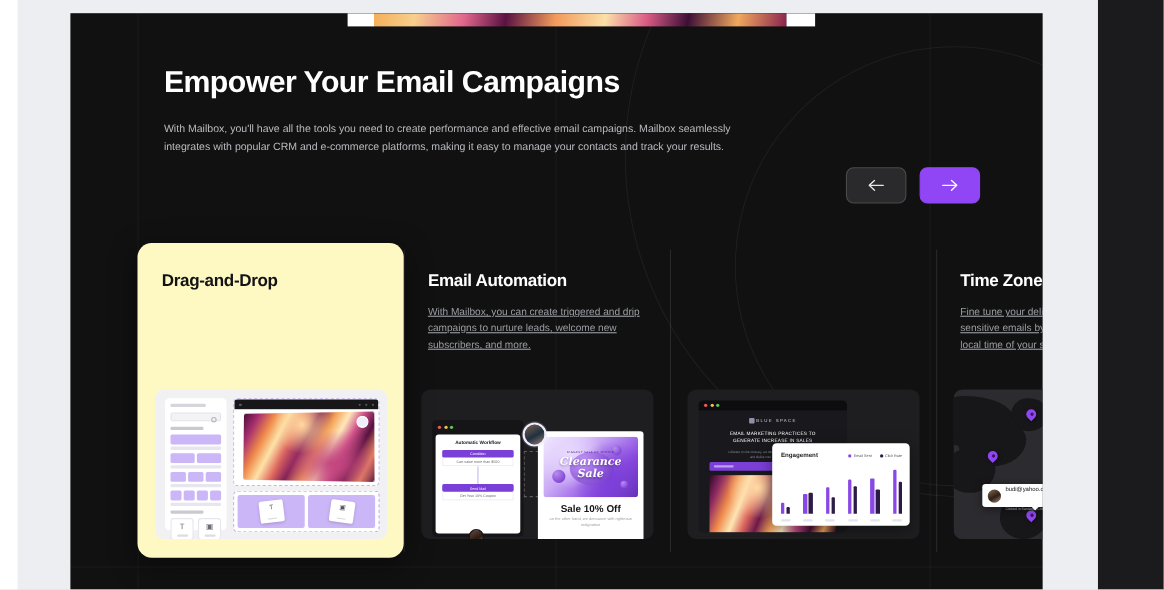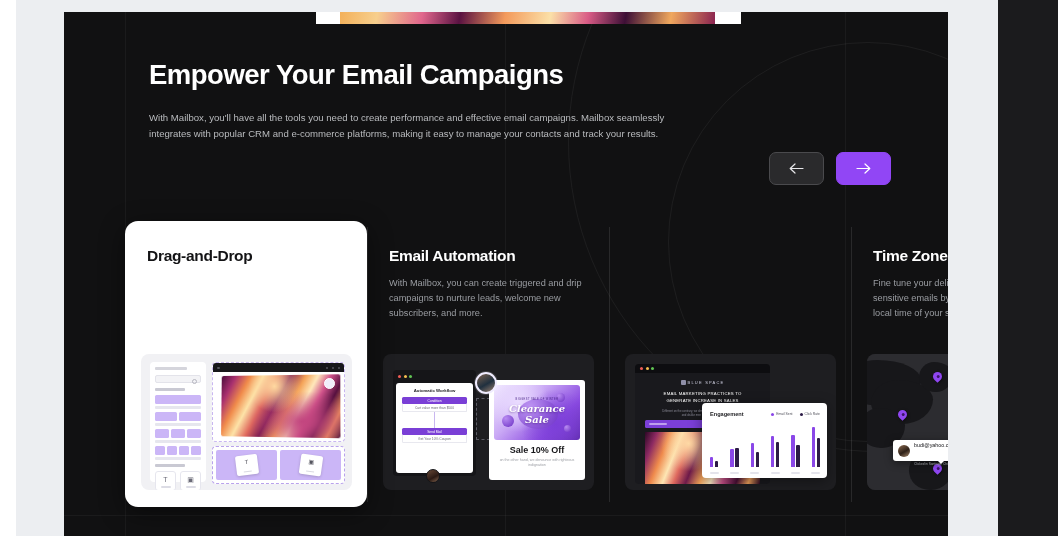"Drag-and-Drop" .card.is-active { background: #ffffff -> #fef9c3 }
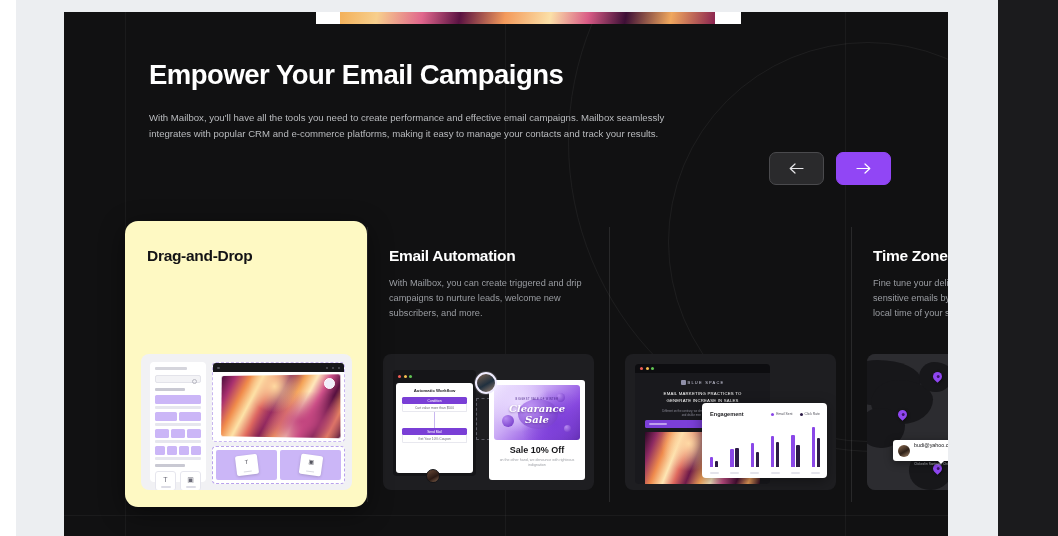"With Mailbox, you can create" .card.is-dim .card-desc { text-decoration: none -> underline }
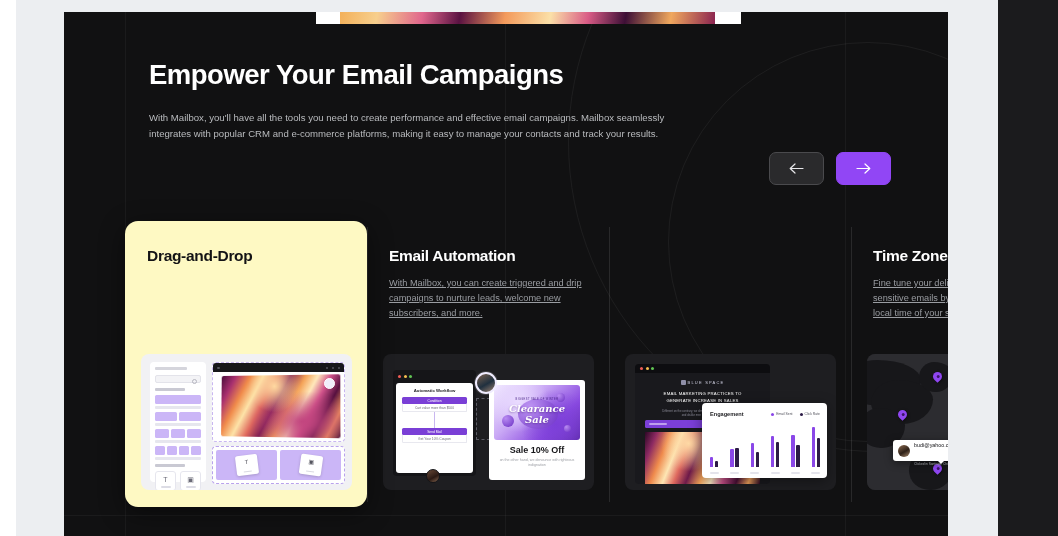"Clearance" .m2 { margin-top: none -> 12px }
